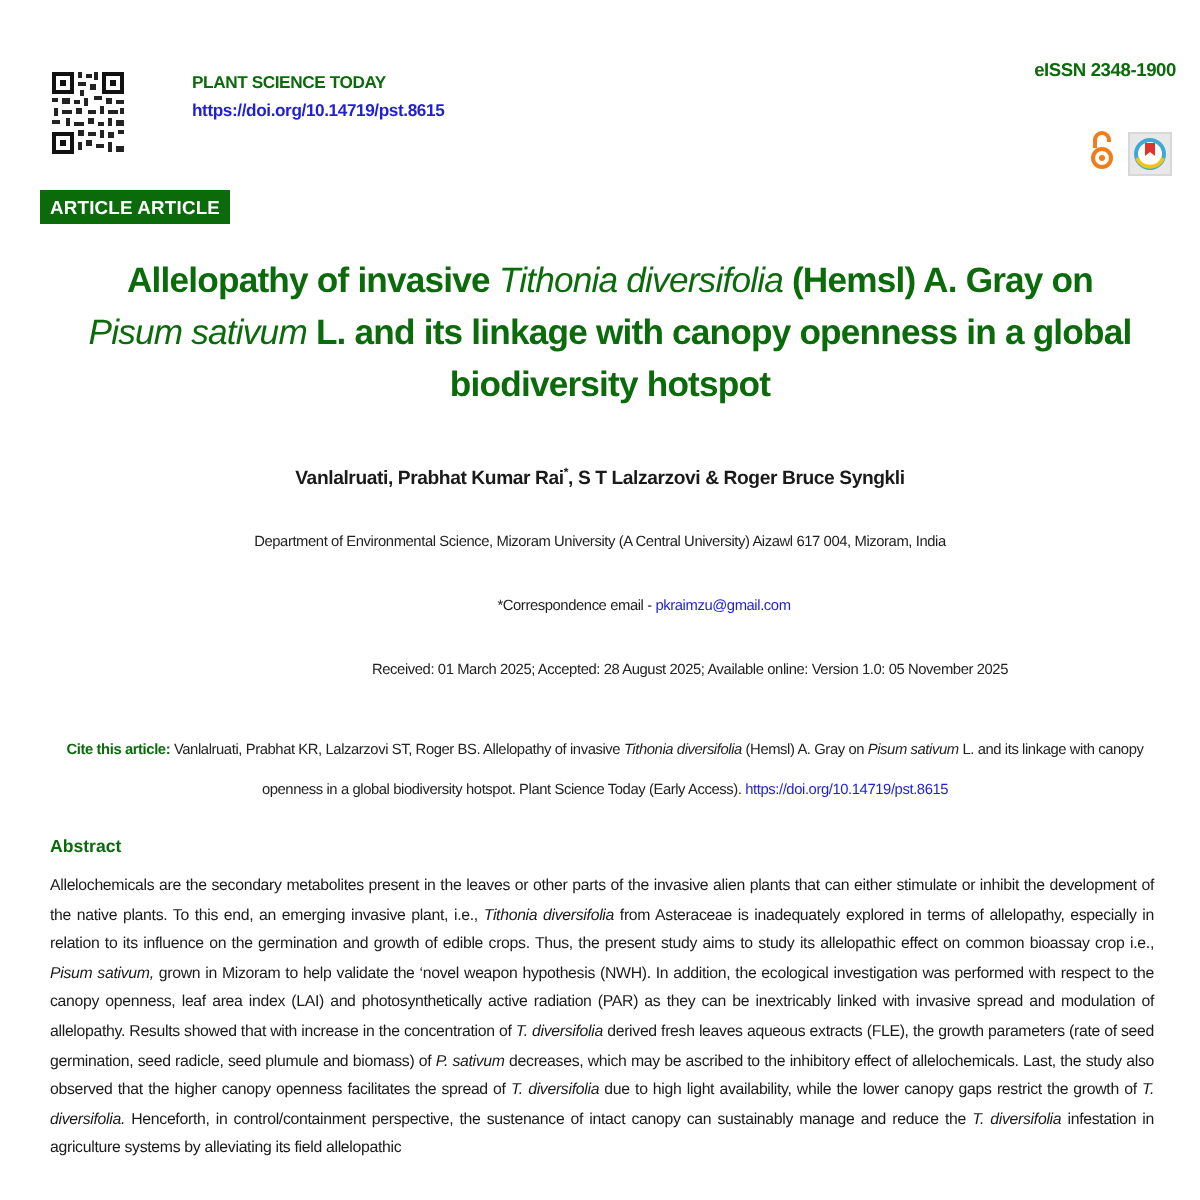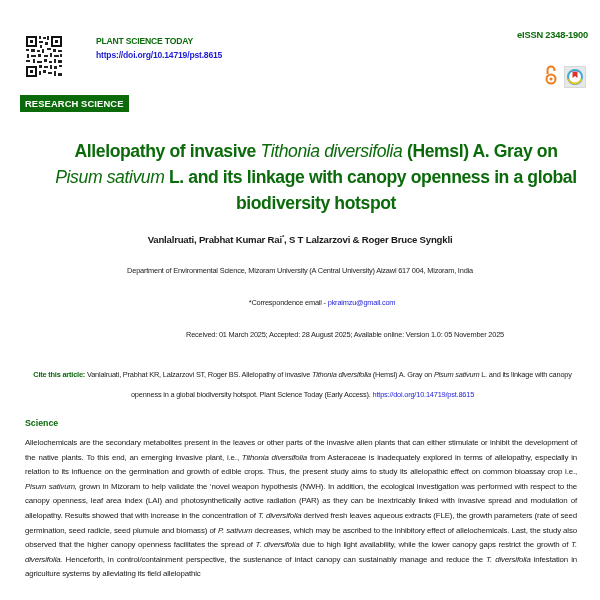"RESEARCH SCIENCE" div.abs { text: RESEARCH SCIENCE -> ARTICLE ARTICLE }
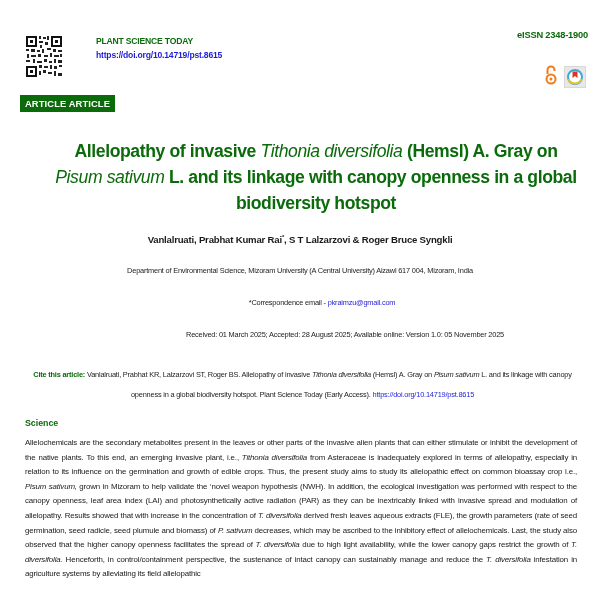"Allelopathy of invasive Tithonia" h1.abs { margin: 16px -> 5px }
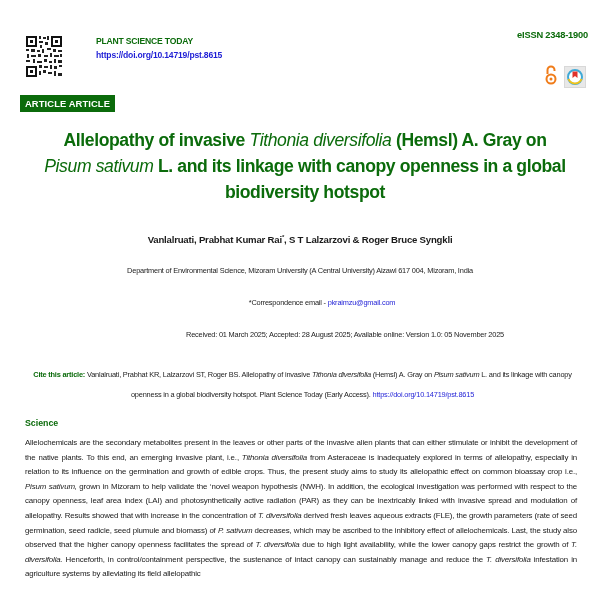"Science" div.abs { text: Science -> Abstract }
